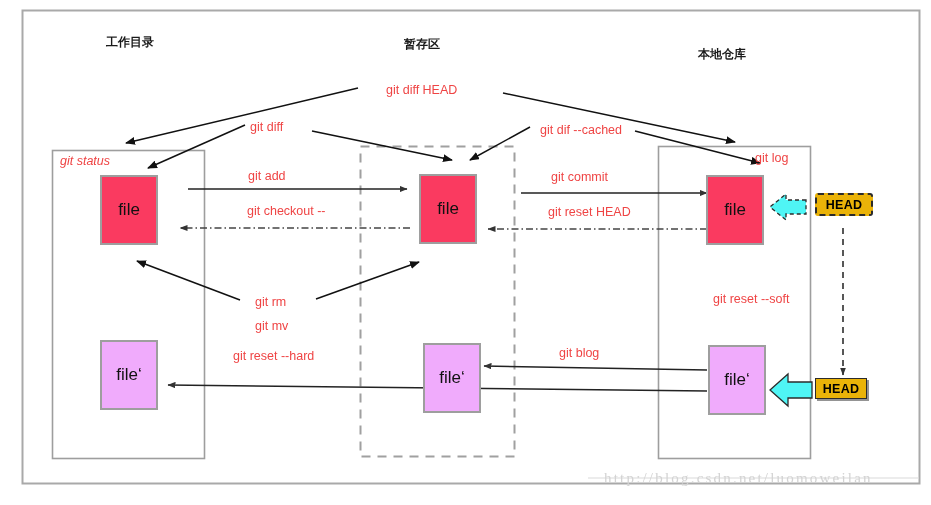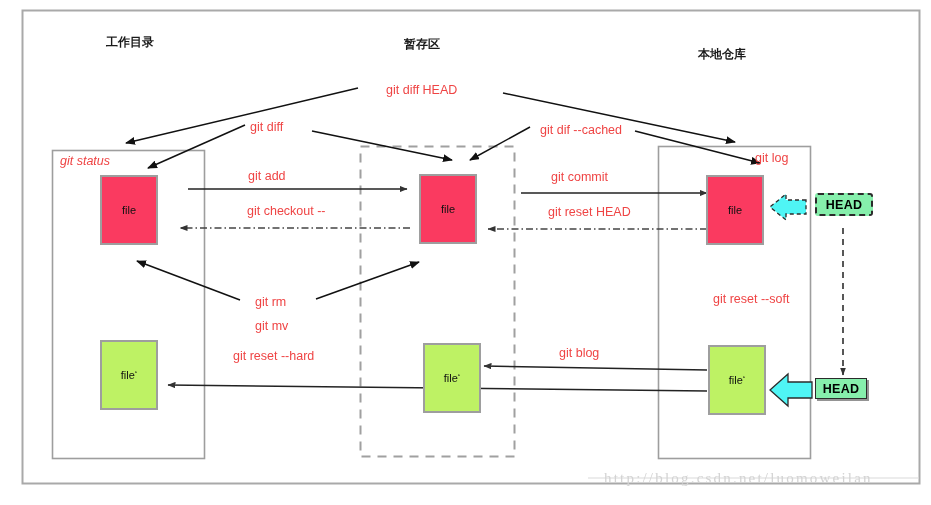"file" .filebox { font-size: 11px -> 17px }
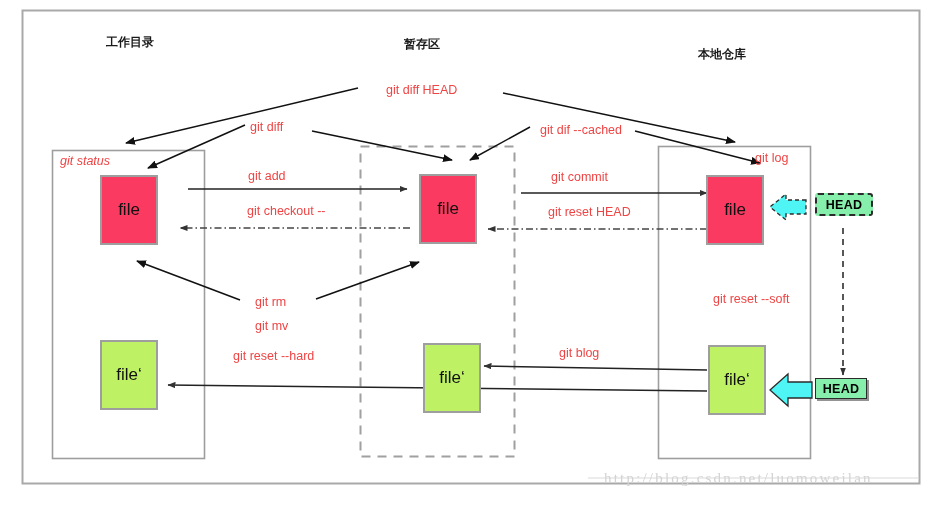"HEAD" .headbox { background: #86efac -> #eab308 }
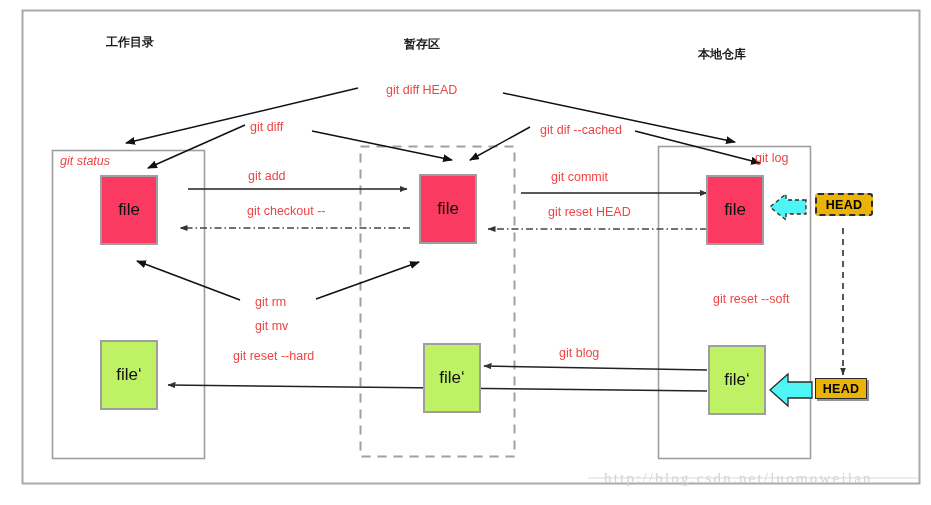"file‘" .filebox.blue { background: #bef264 -> #f0abfc }
